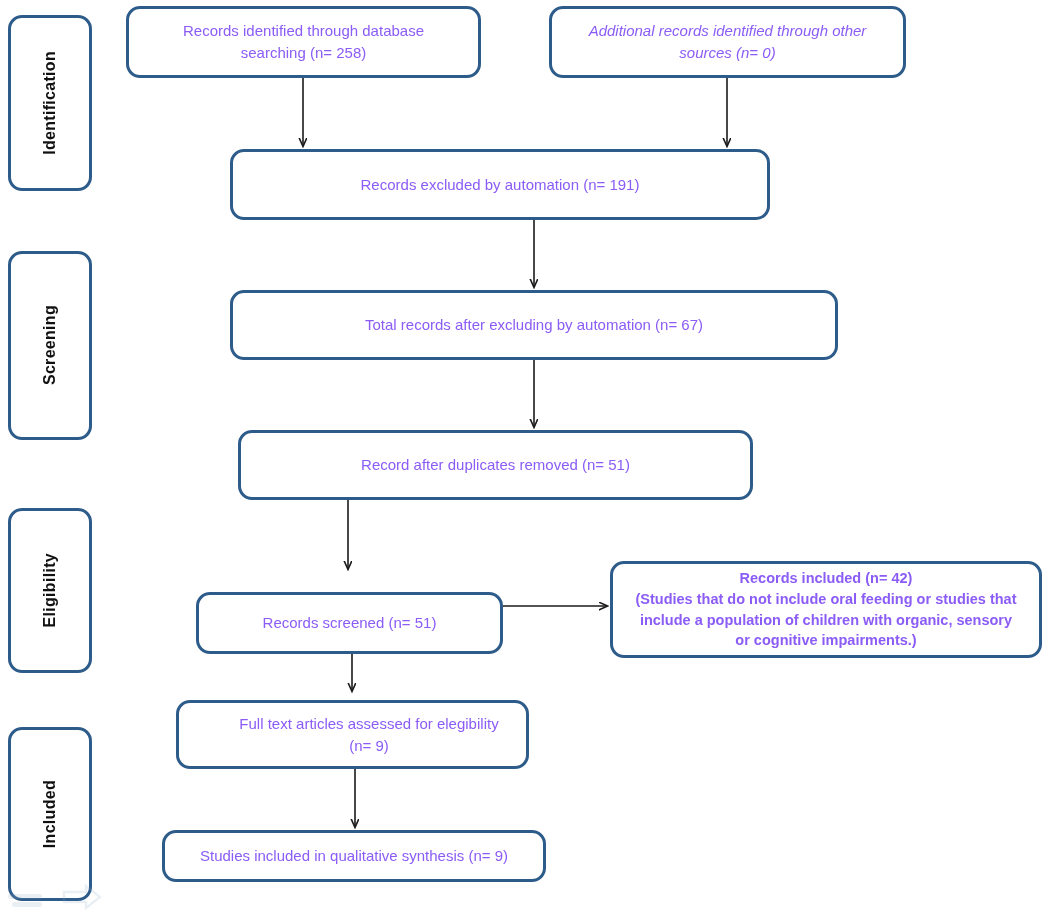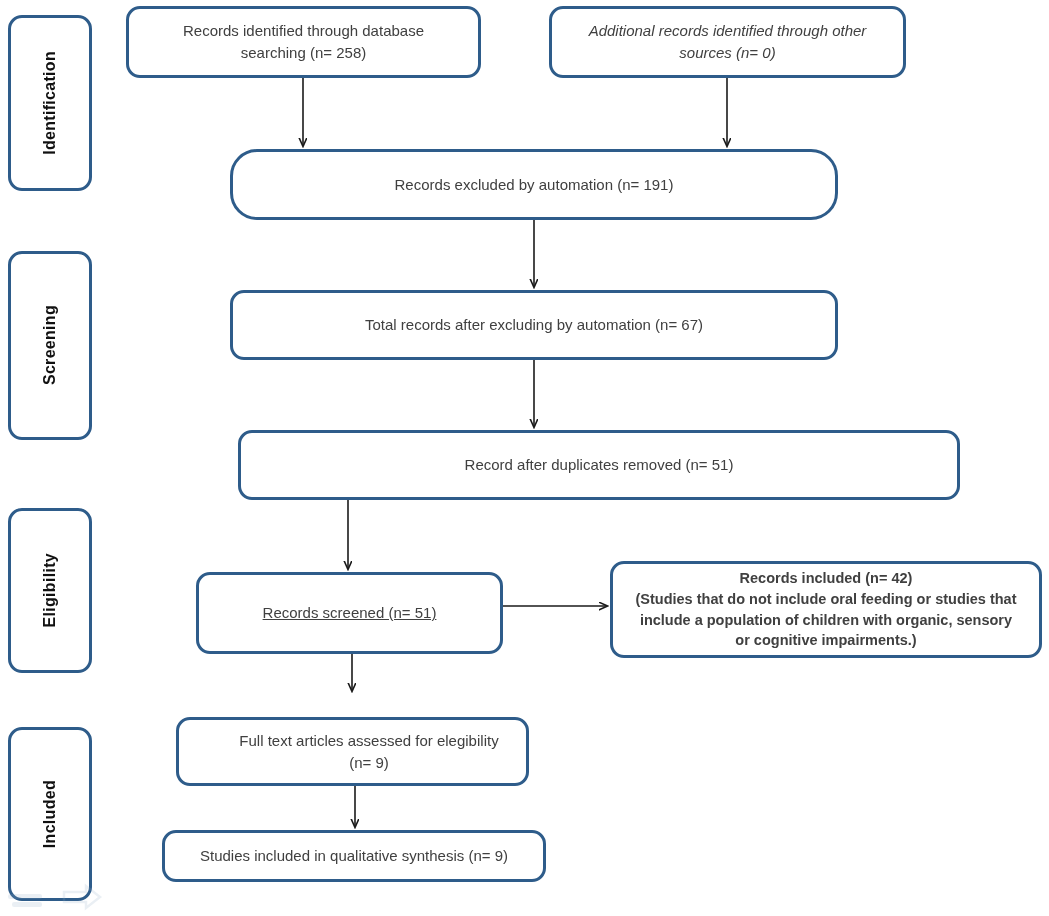"Records identified through database" .box { color: #404040 -> #8b5cf6 }
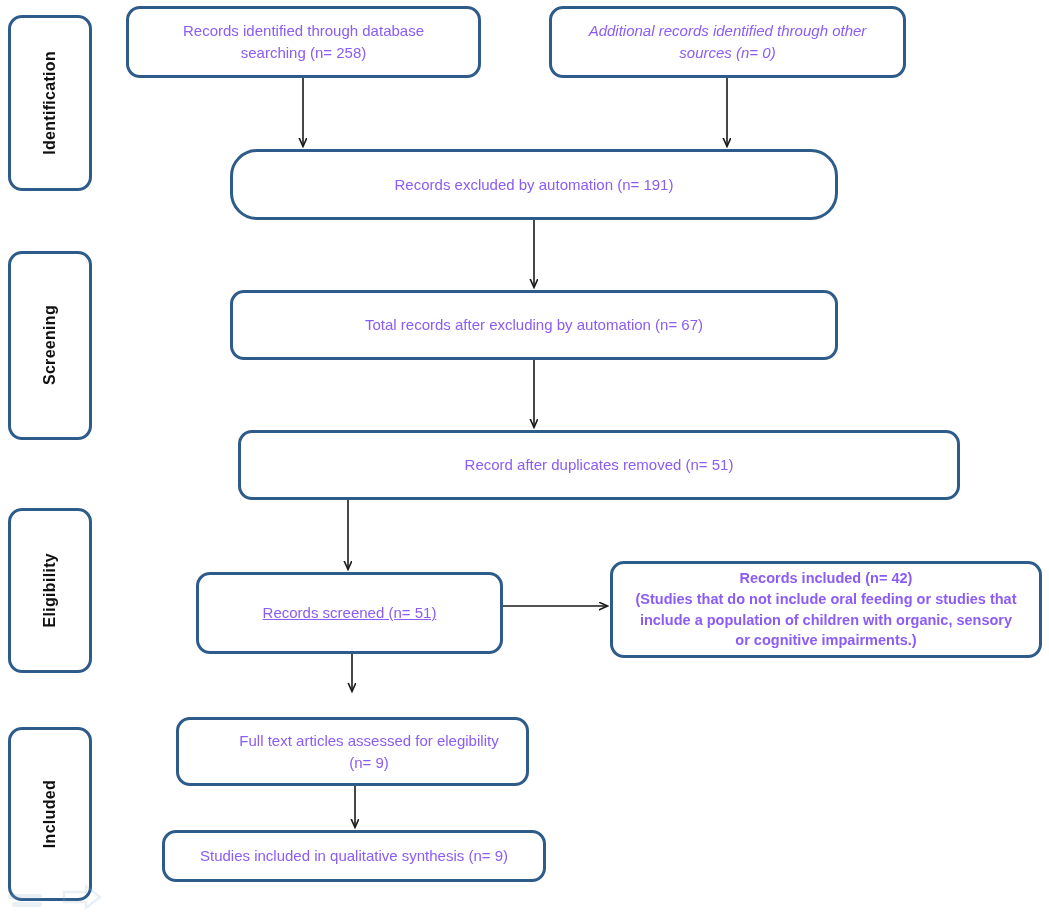"Records excluded by automation (n=" div.box { border-radius: 27px -> none; width: 608px -> 540px }
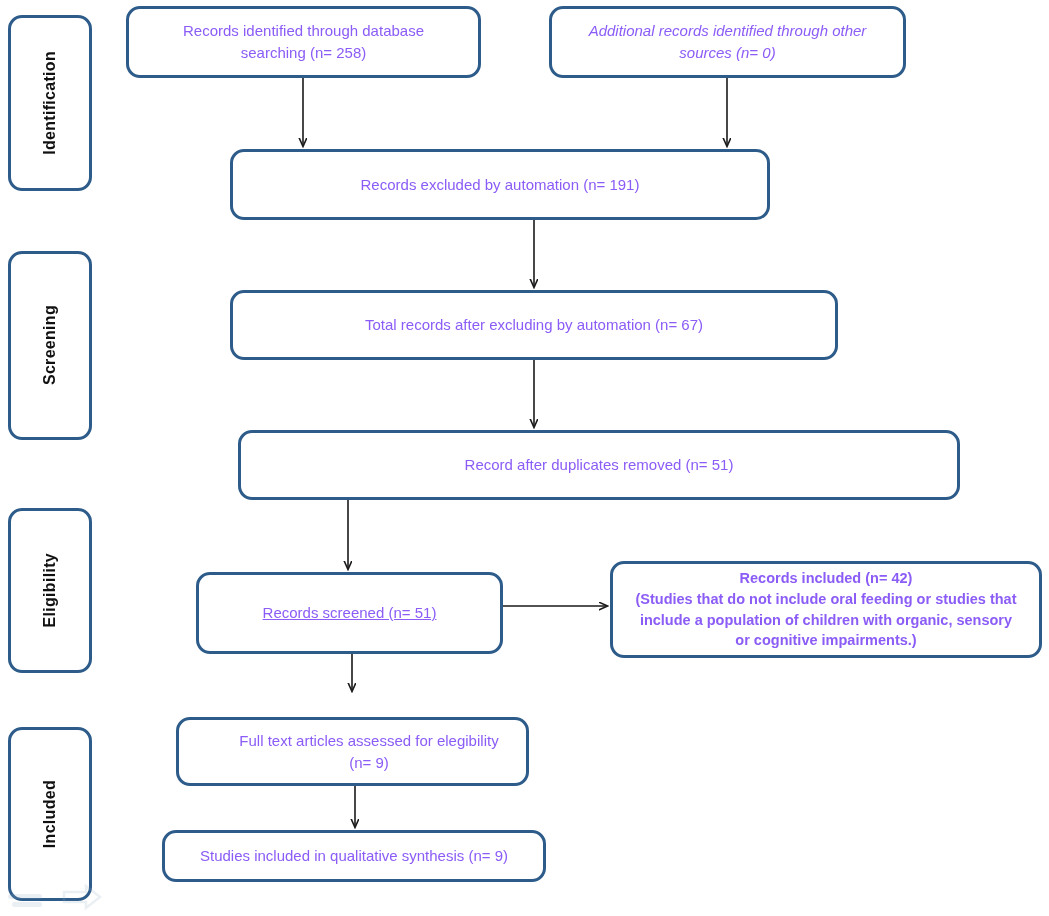"Record after duplicates removed (n=" div.box { width: 722px -> 515px }
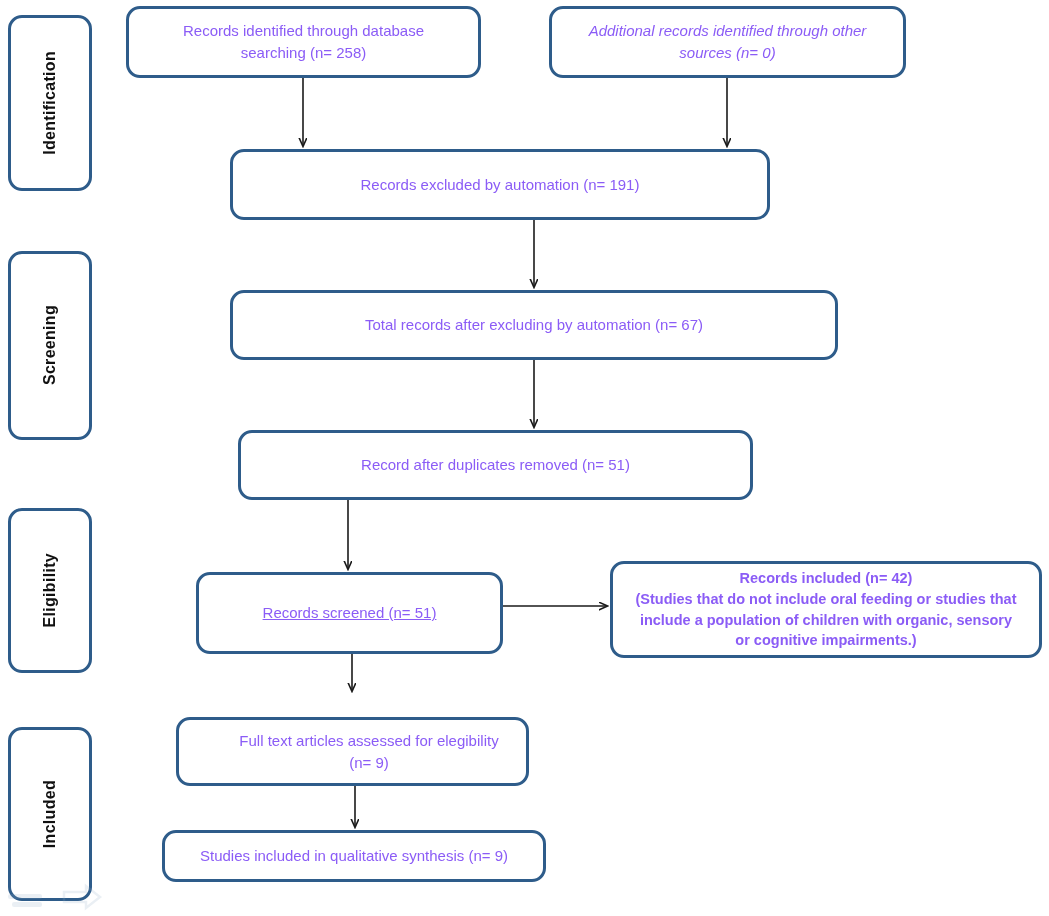"Records screened (n= 51)" div.box { height: 82px -> 62px; text-decoration: underline -> none; top: 572px -> 592px }
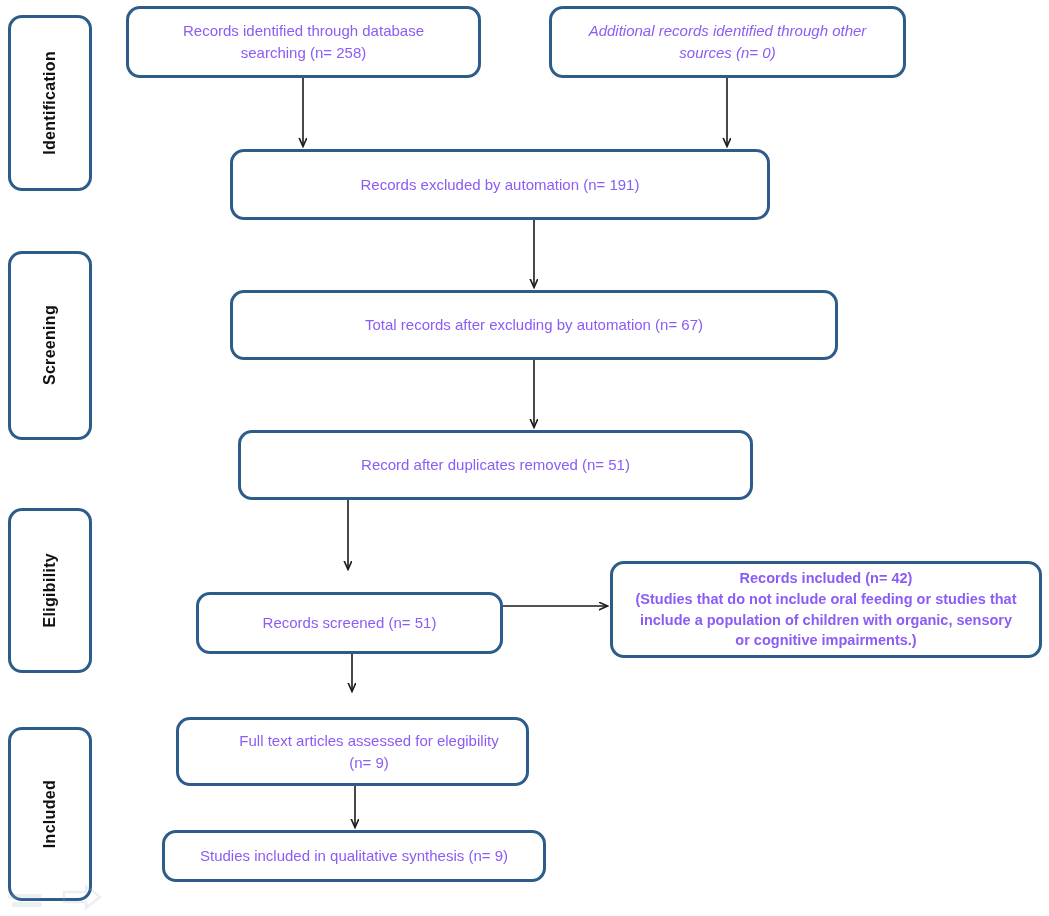"Full text articles assessed for" div.box { top: 717px -> 700px }
